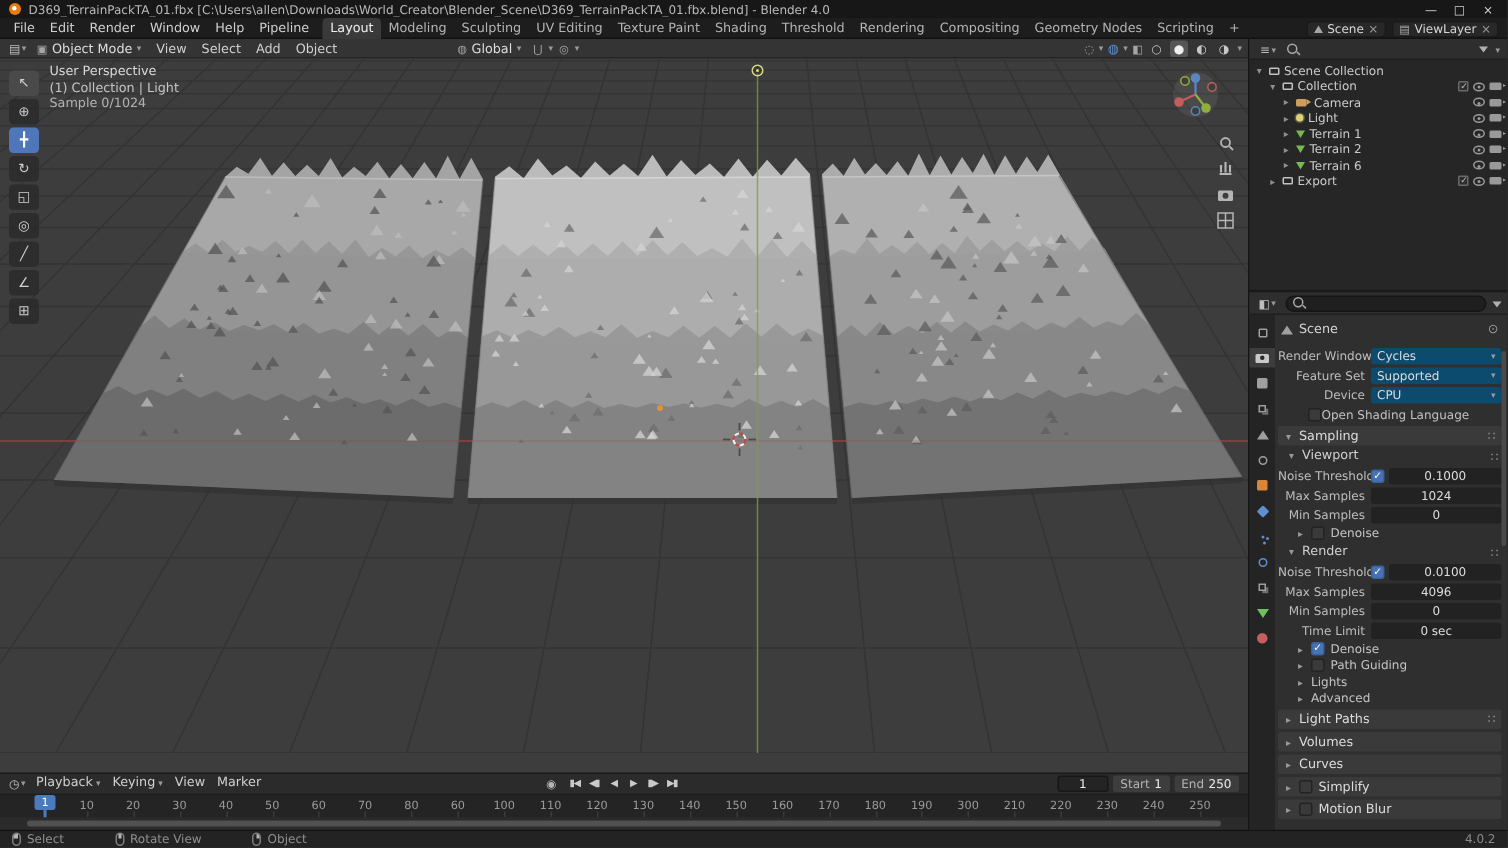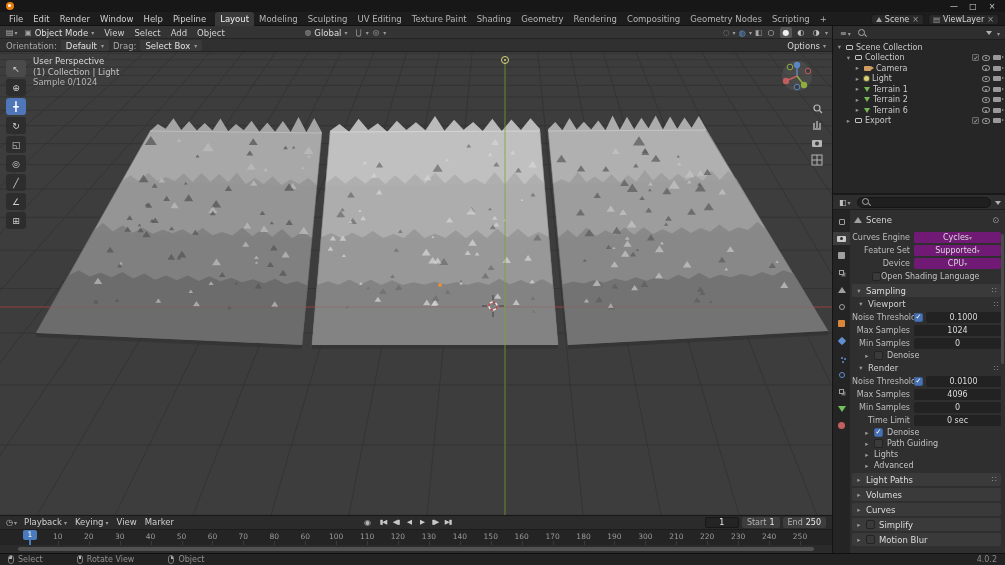"D369_TerrainPackTA_01.fbx" span.tb-title { html: none -> <span>D369_TerrainPackTA_01.fbx [C:\Users\allen\Downloads\World_Creator\Blender_Scene\D369_TerrainPackTA_01.fbx.blend] - Blender 4.0</span> }
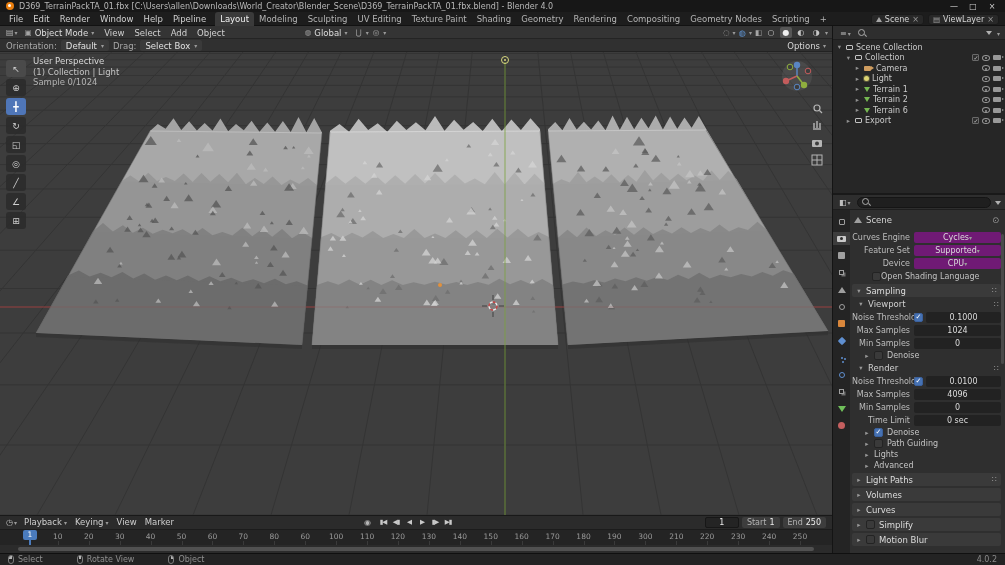"Geometry" span.ws-tab { text: Geometry -> Threshold }
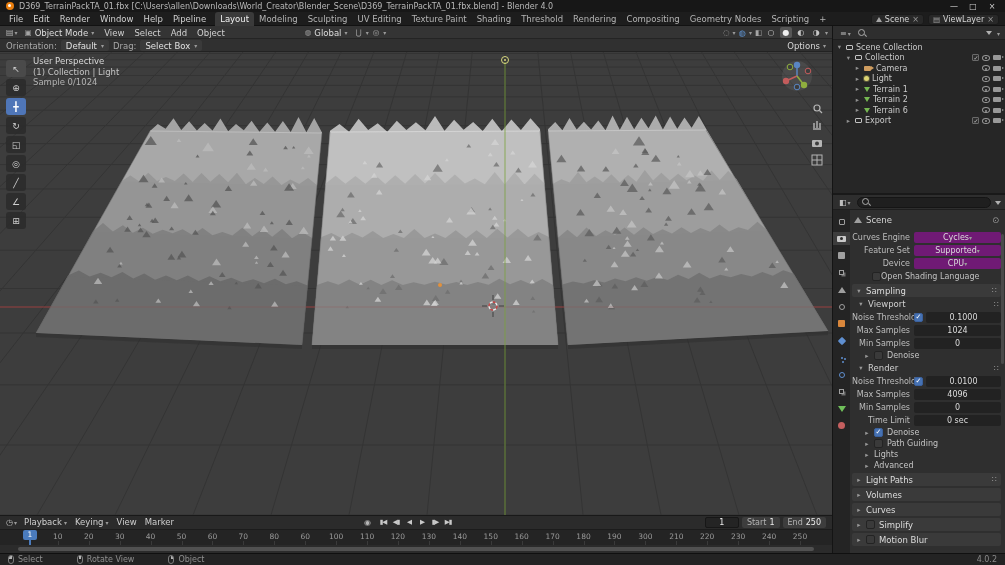"Orientation:" div.tsettings { html: <div> <span>Orientation:</span> <span> <span>Default</span> <span>▾</span> </span> <span>Drag:</span> <span> <span>Select Box</span> <span>▾</span> </span> <span> <span>Options</span> <span>▾</span> </span> </div> -> none }
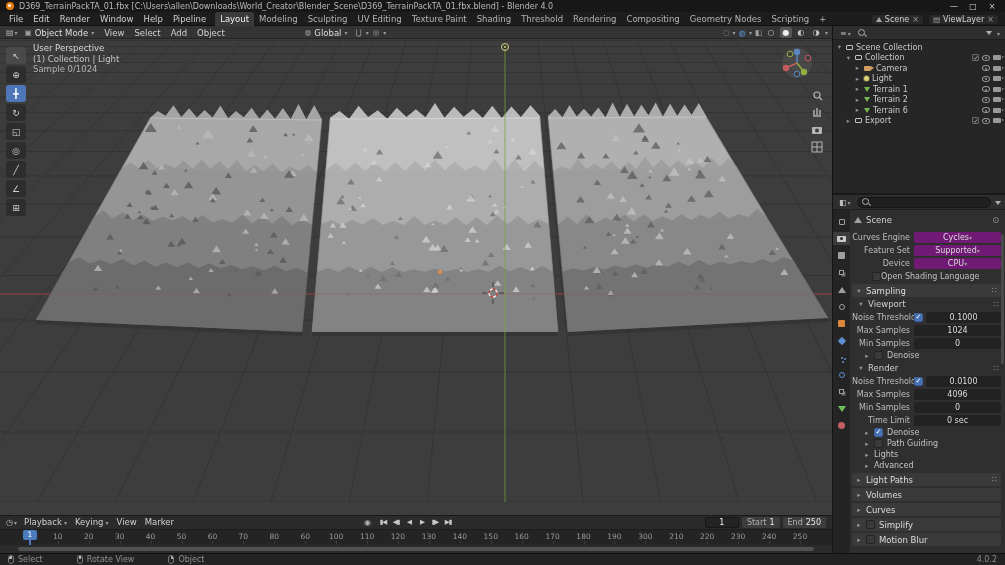"Curves Engine" div.p-label { text: Curves Engine -> Render Window }
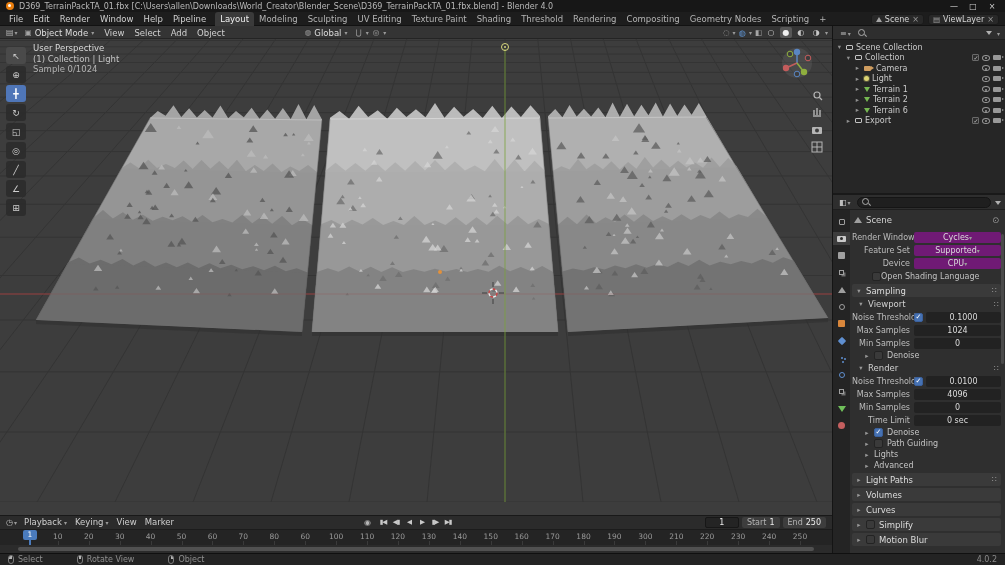"Cycles" .p-field.dd { background: #701a75 -> #0c4a6e; justify-content: none -> space-between }
